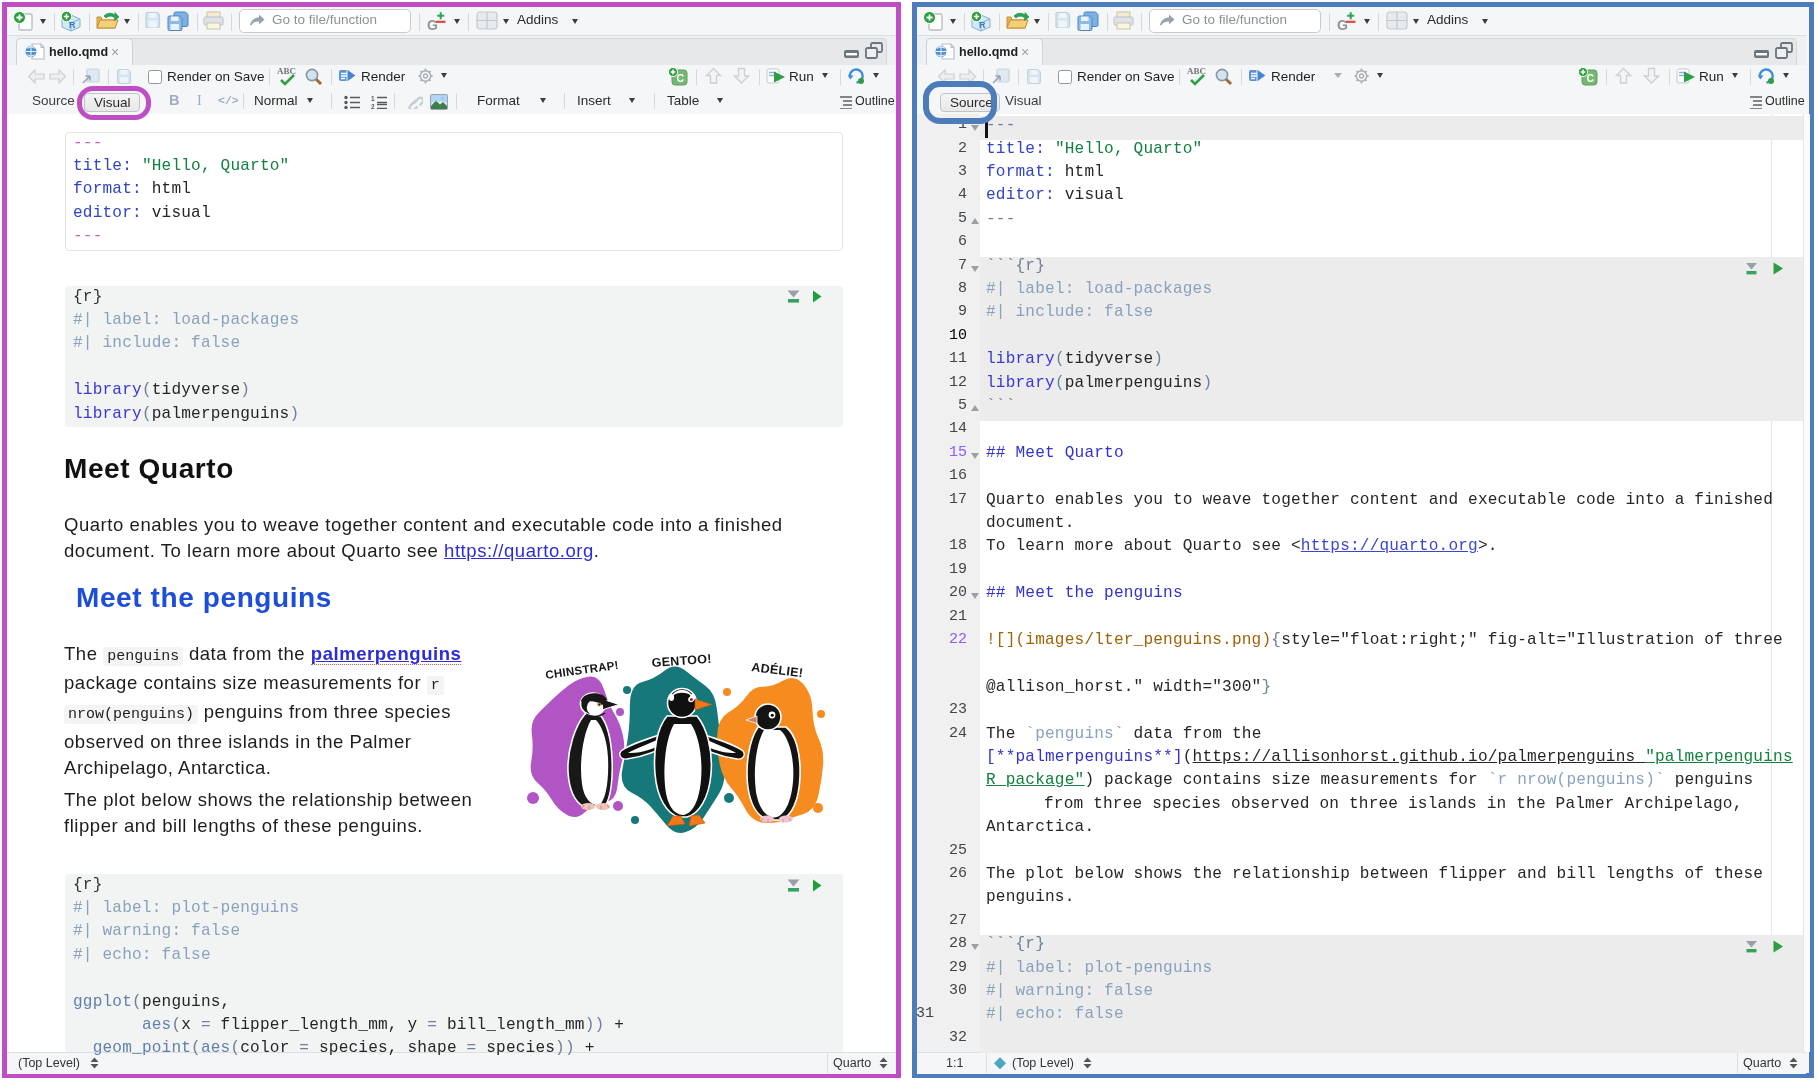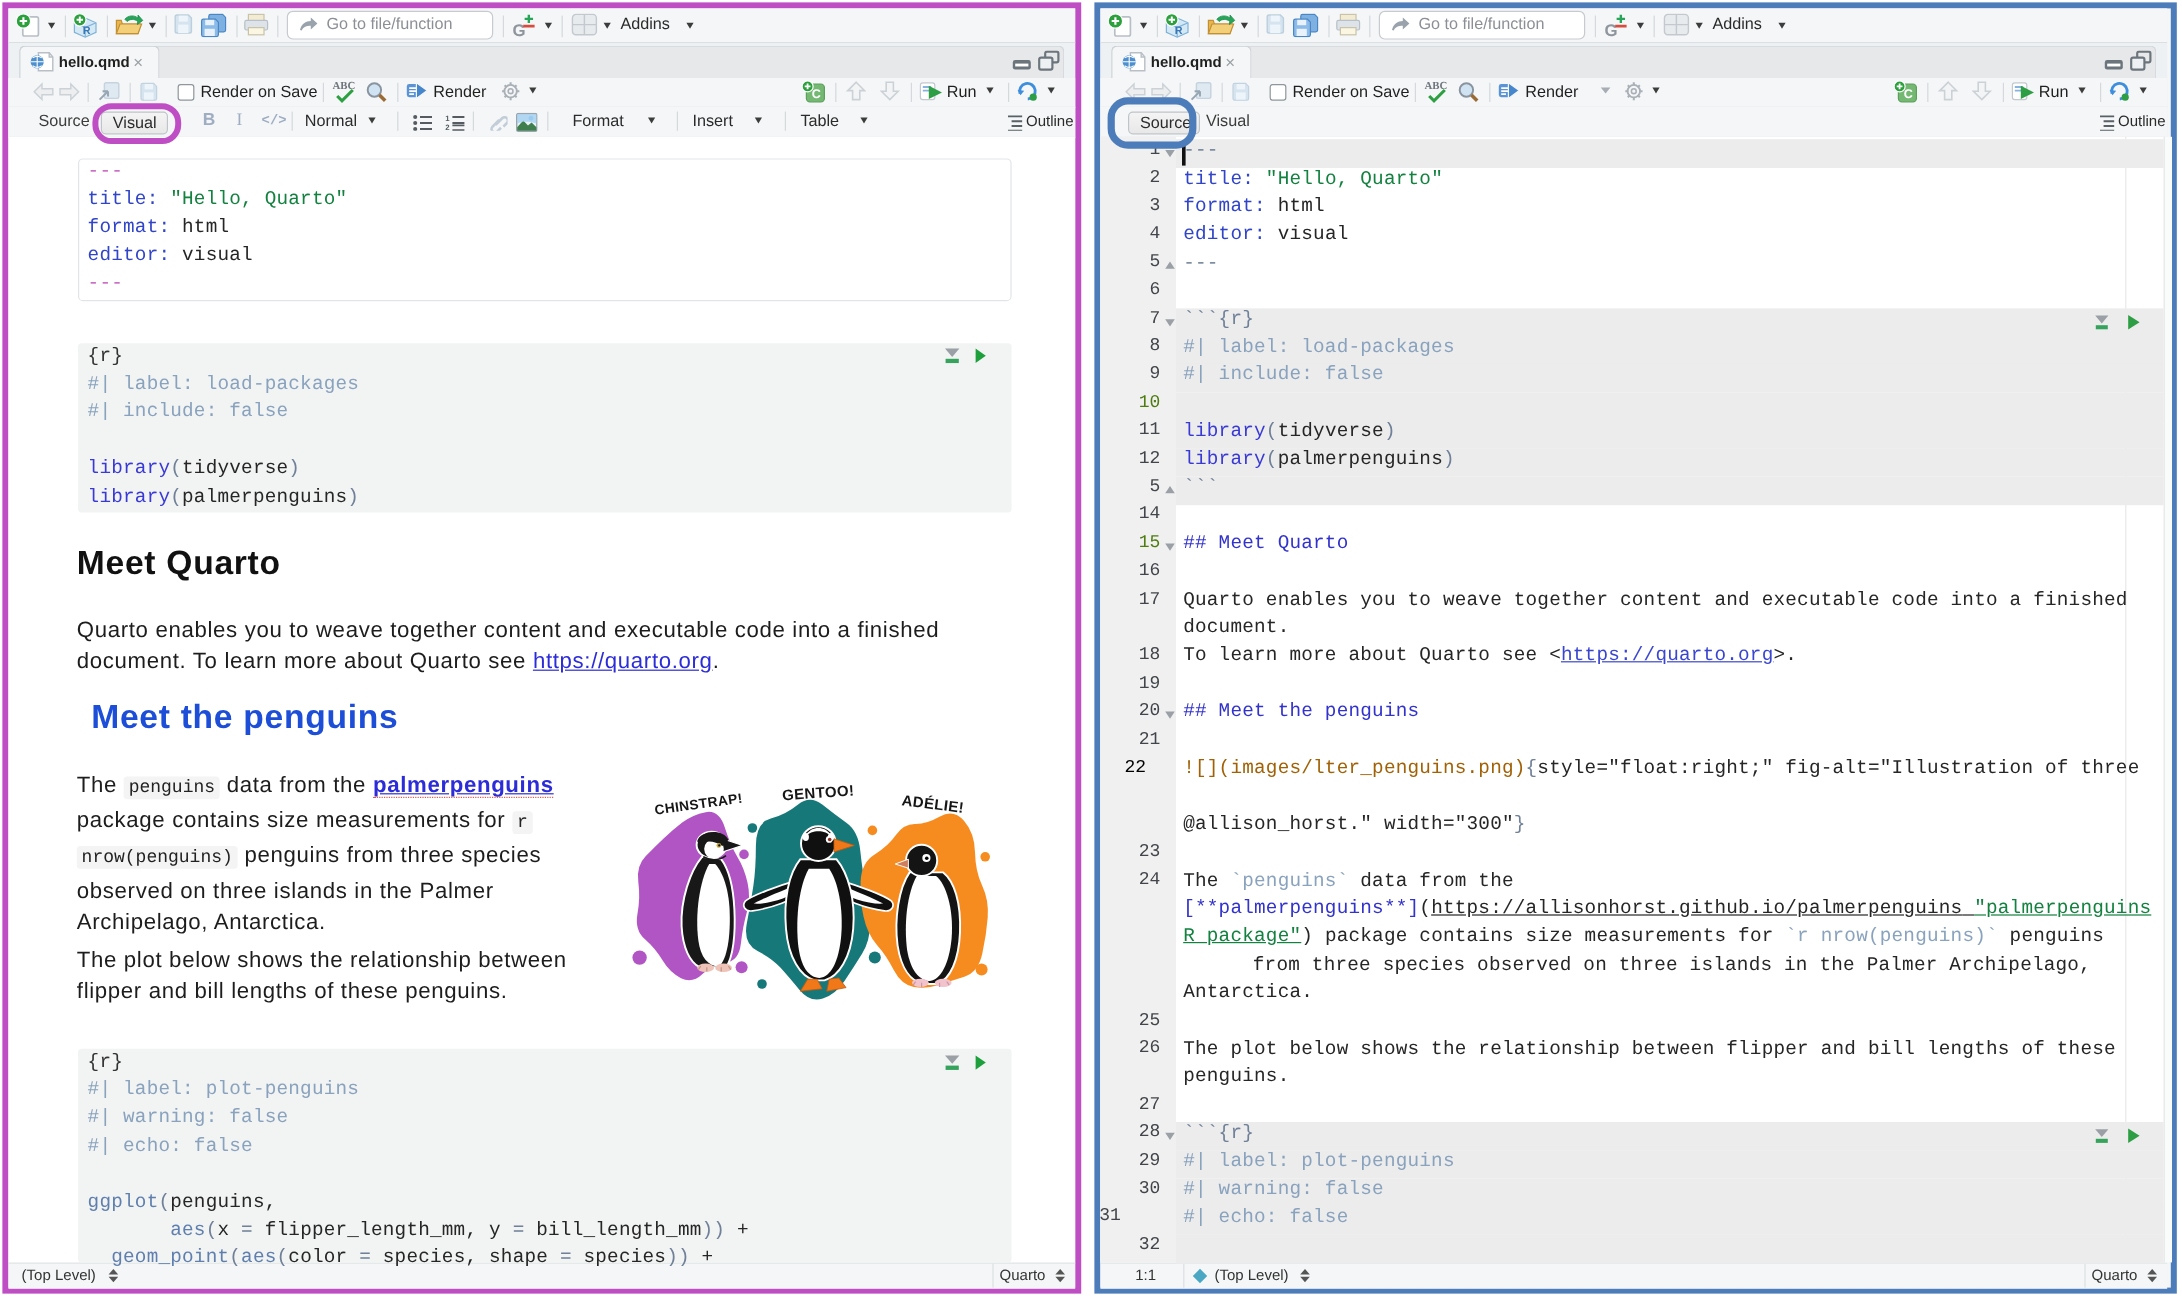"10" div { color: #4d7c0f -> #000000 }
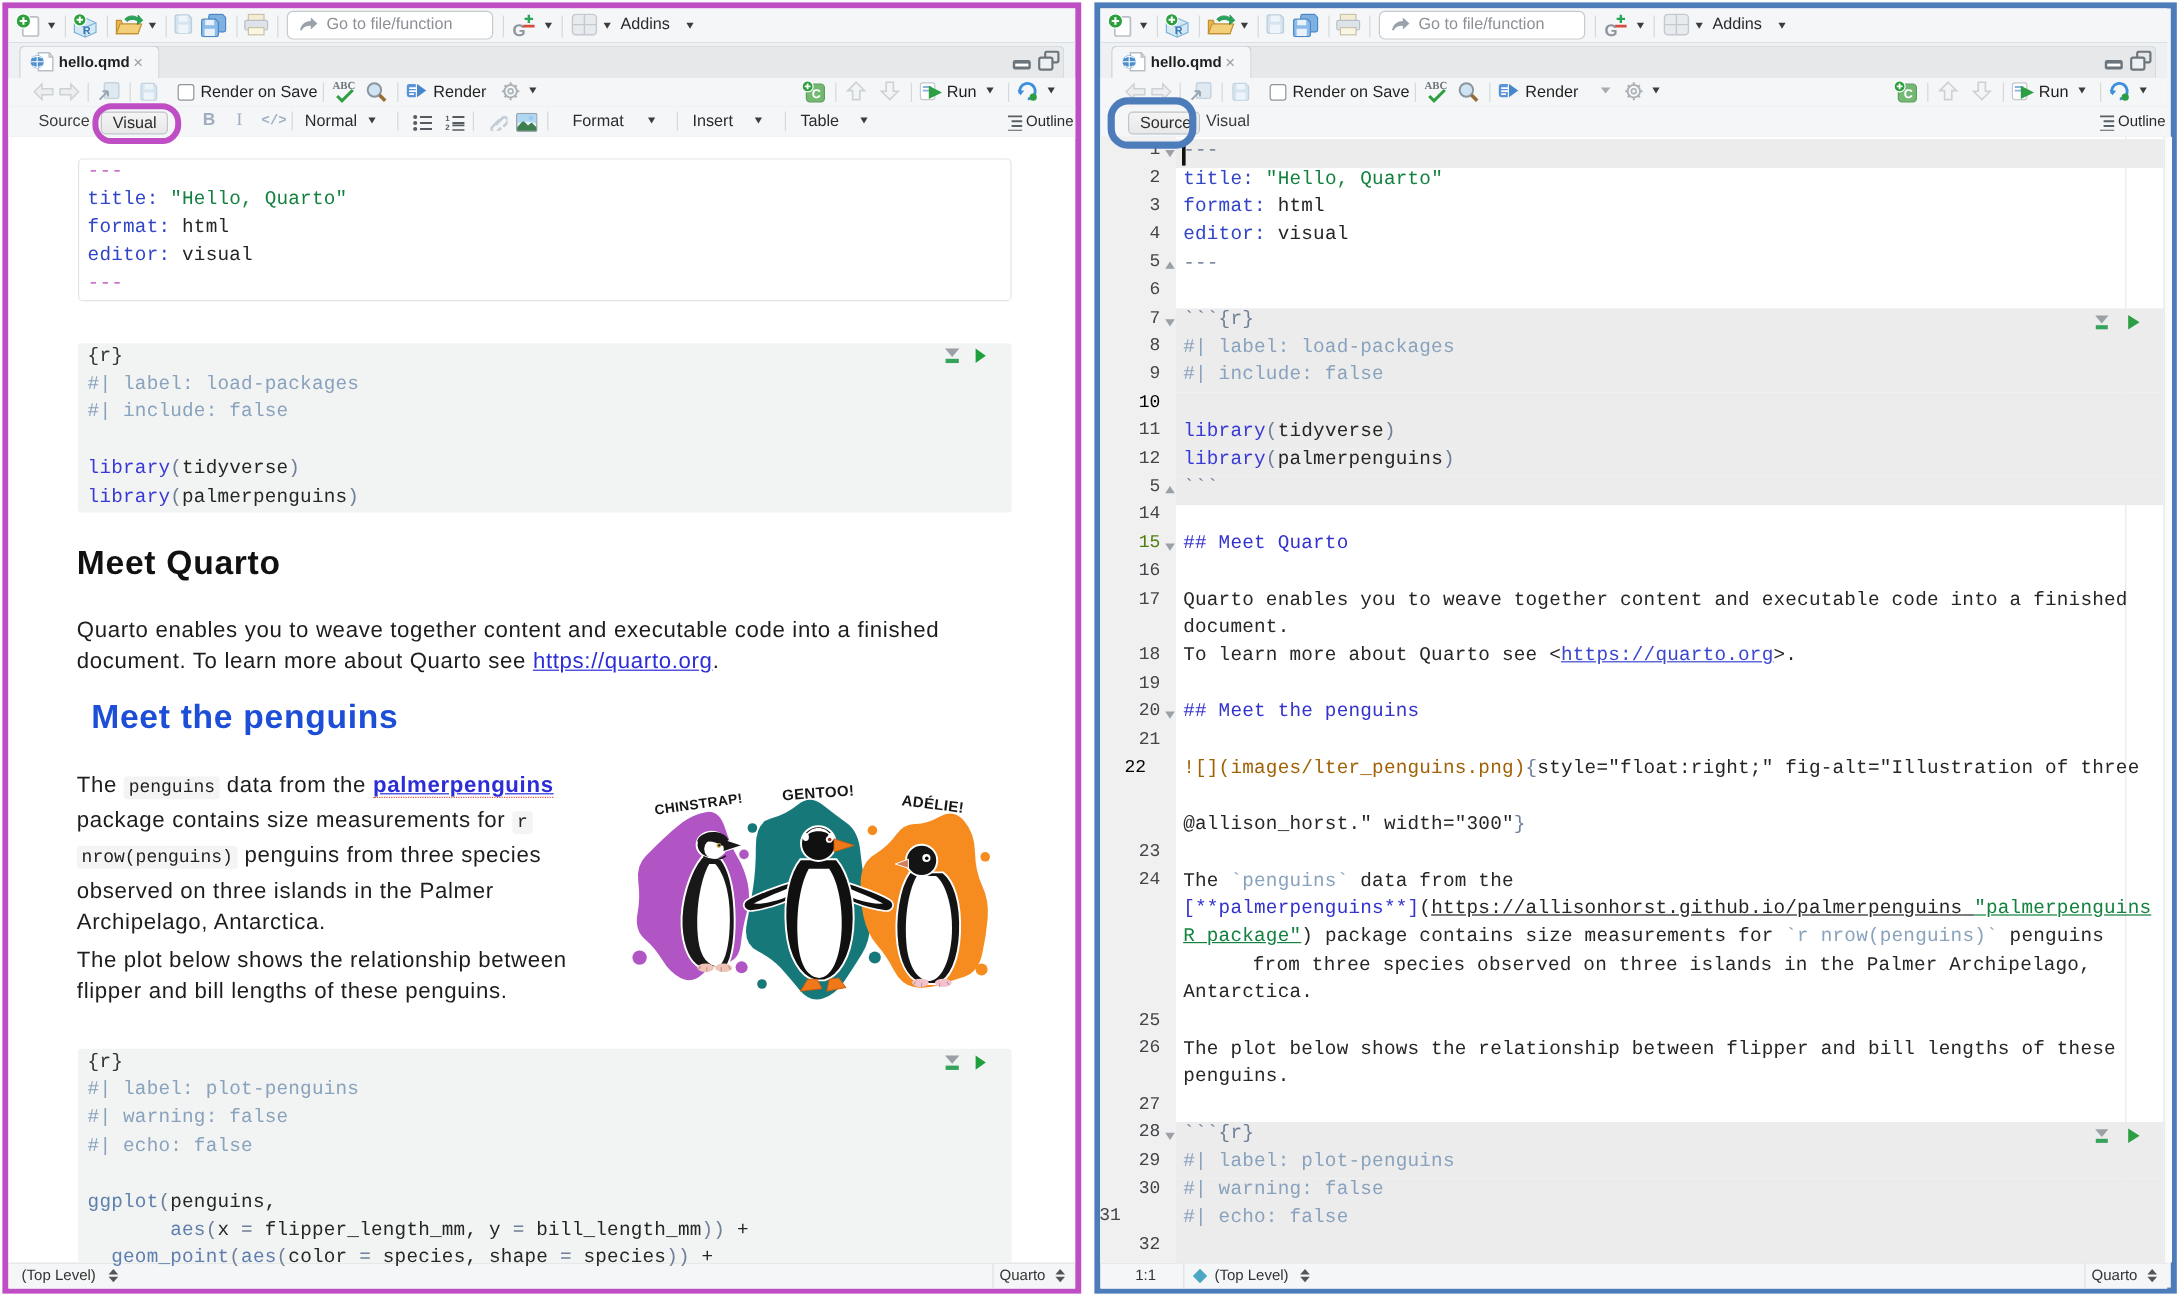"15" div { color: #4d7c0f -> #8b5cf6 }
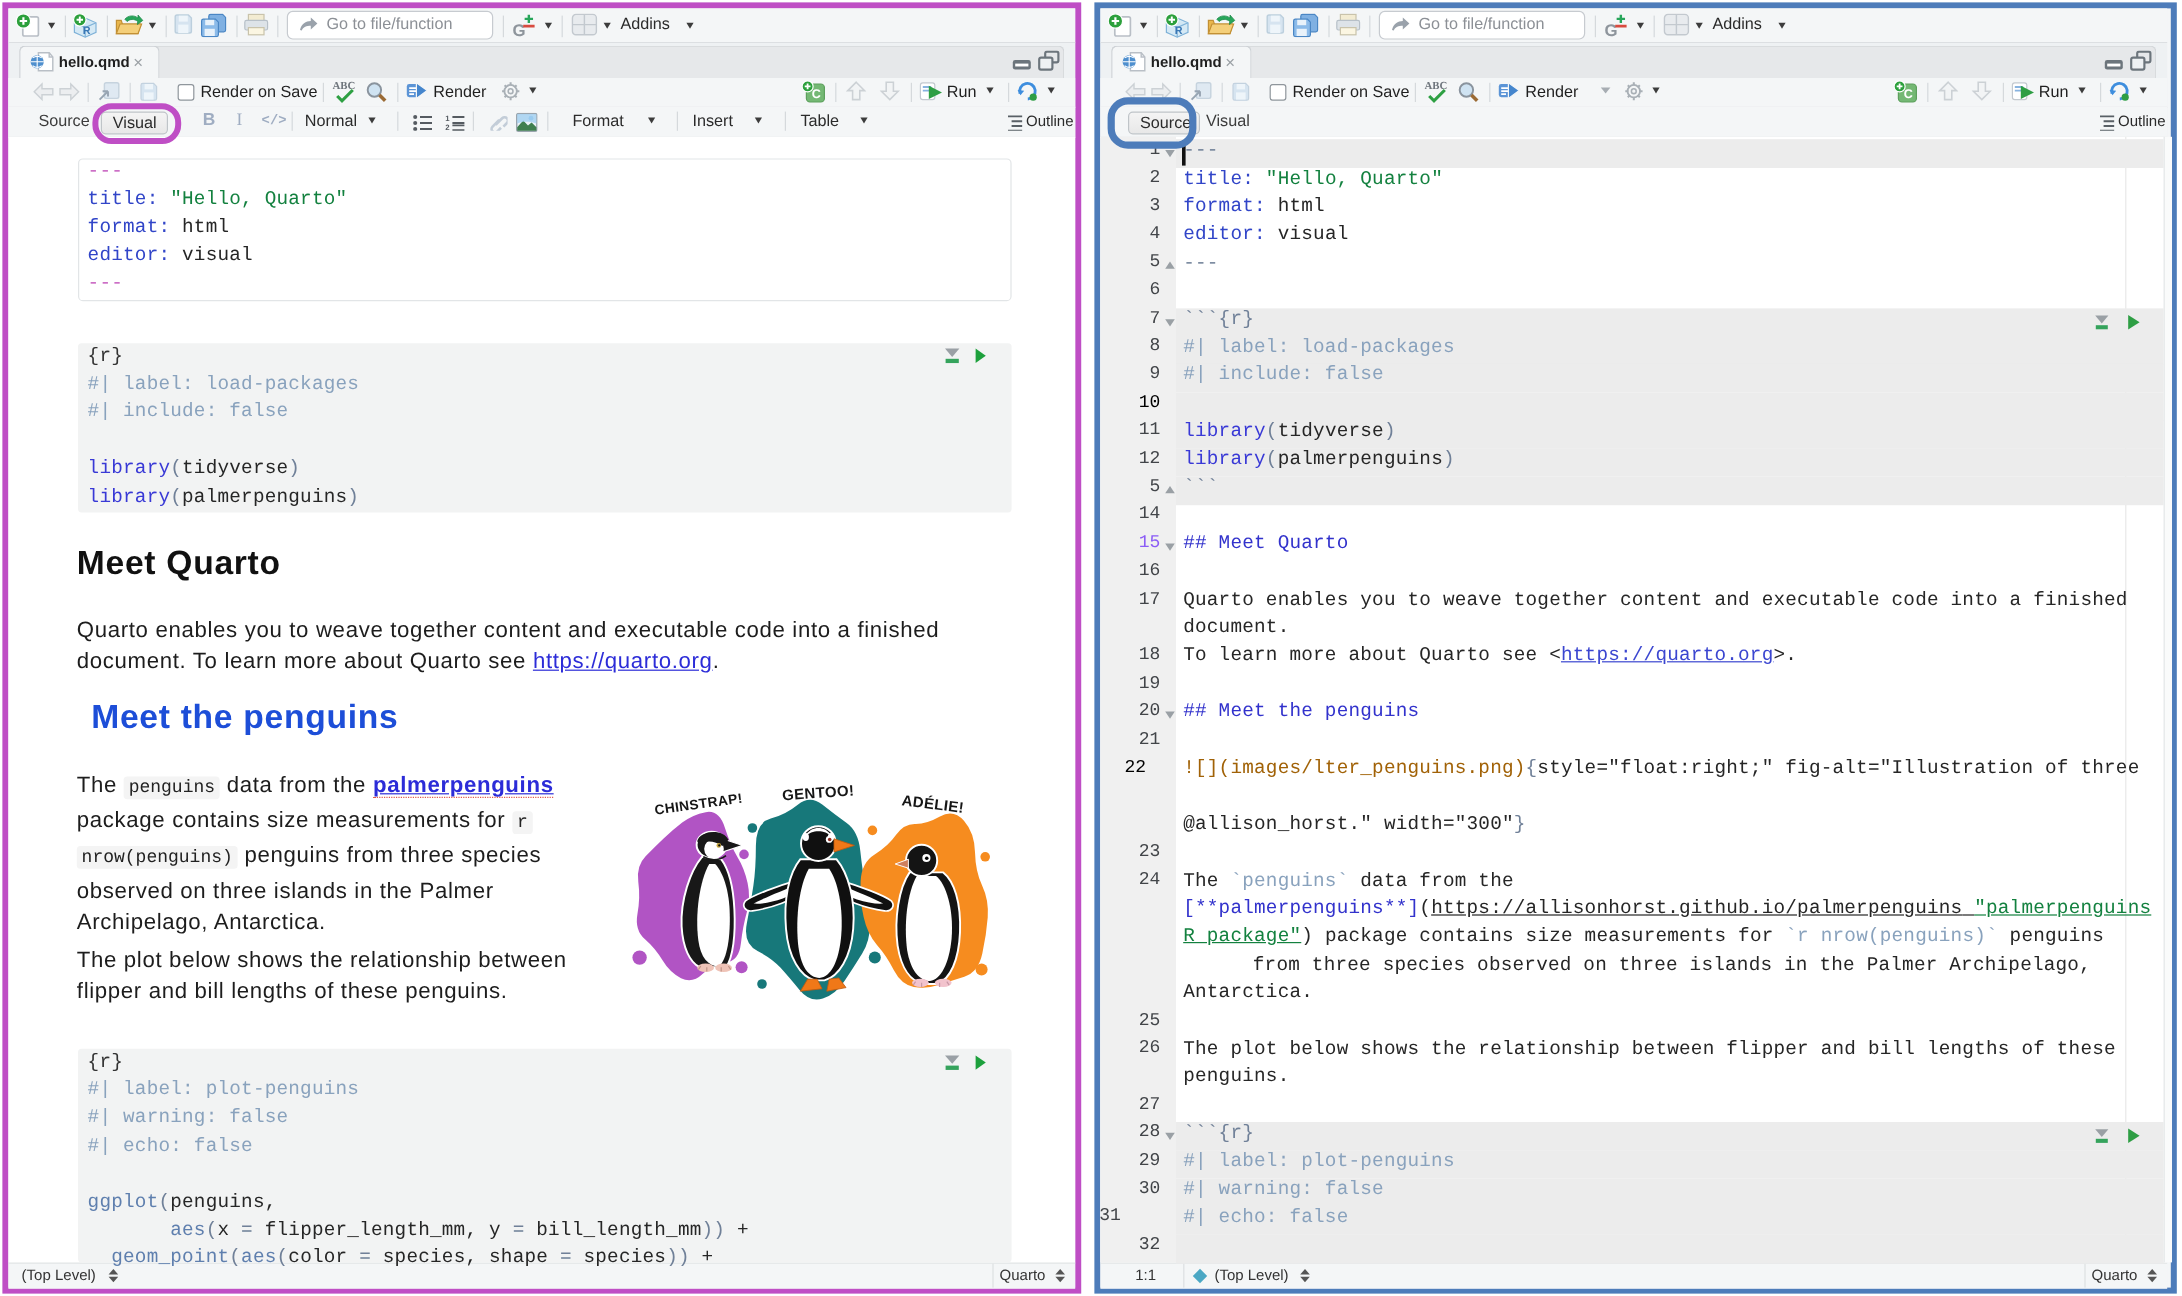"22" div { color: #000000 -> #8b5cf6; text-align: none -> right }
